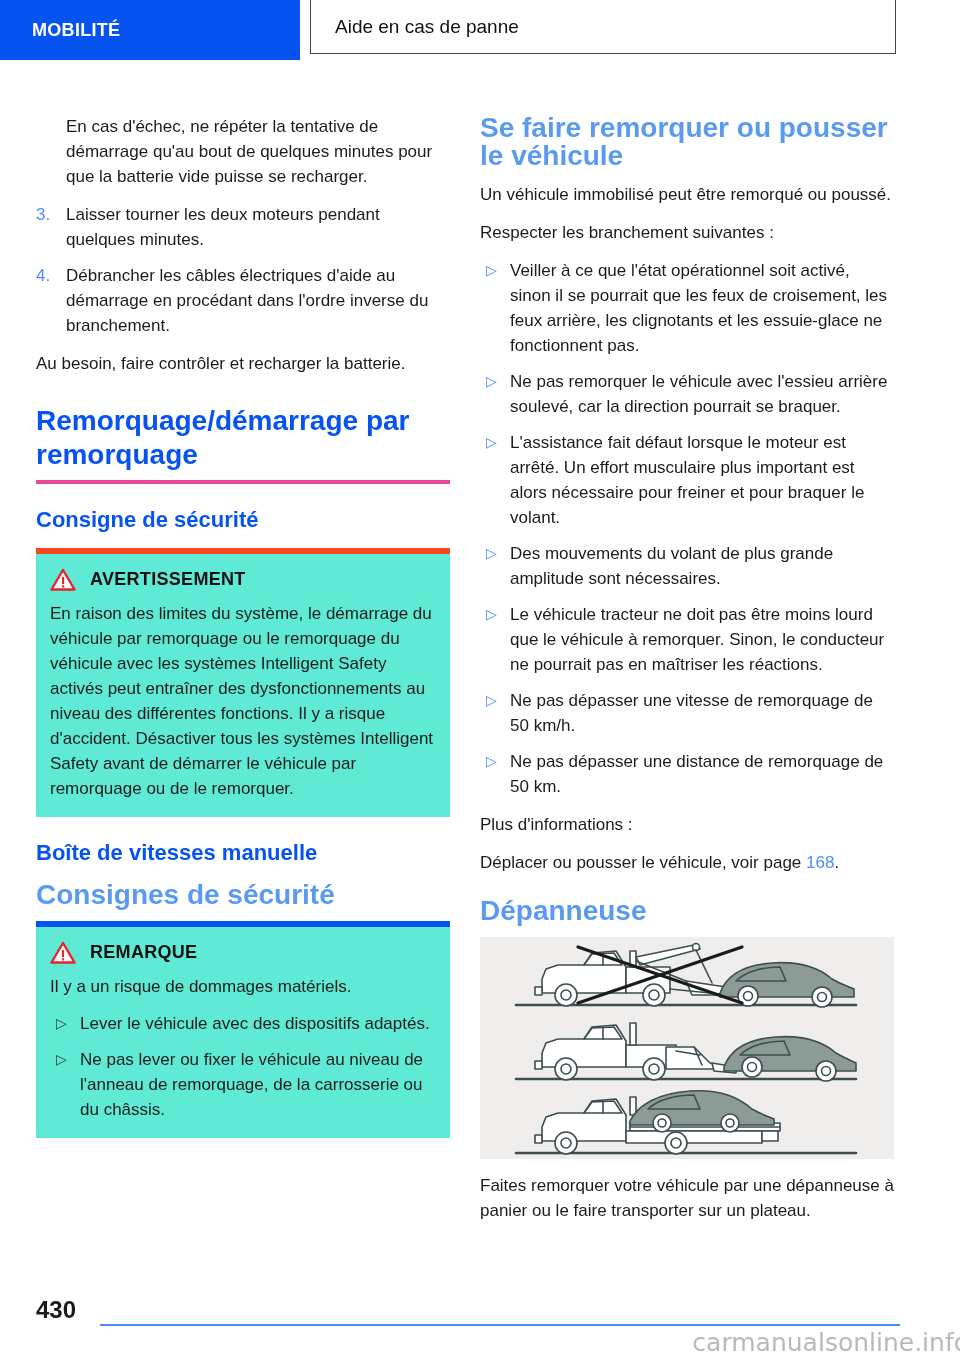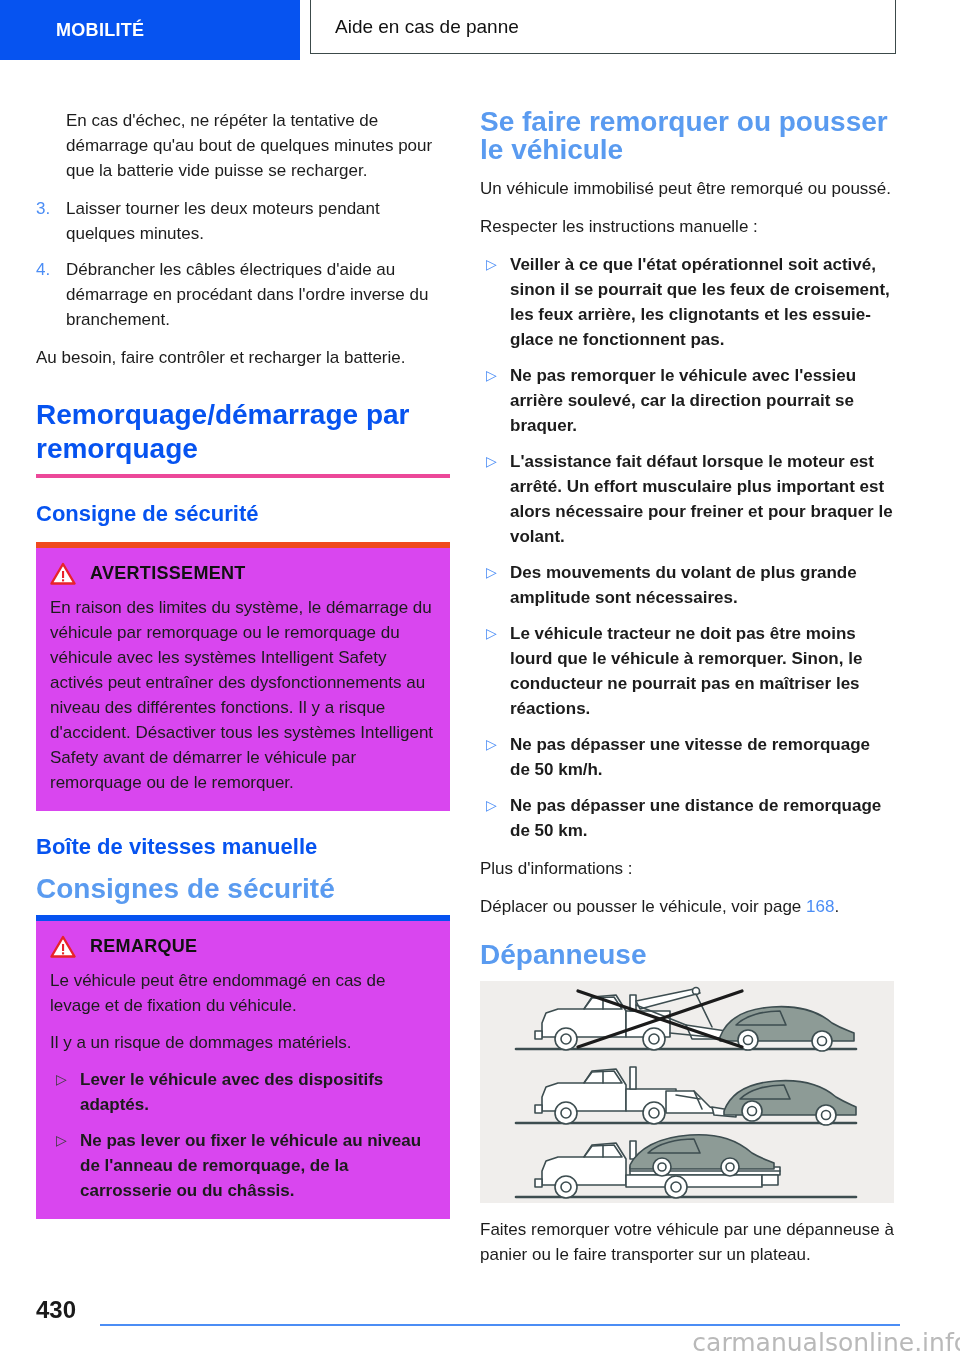"MOBILITÉ" .header-tag-label { margin-left: 24px -> none }
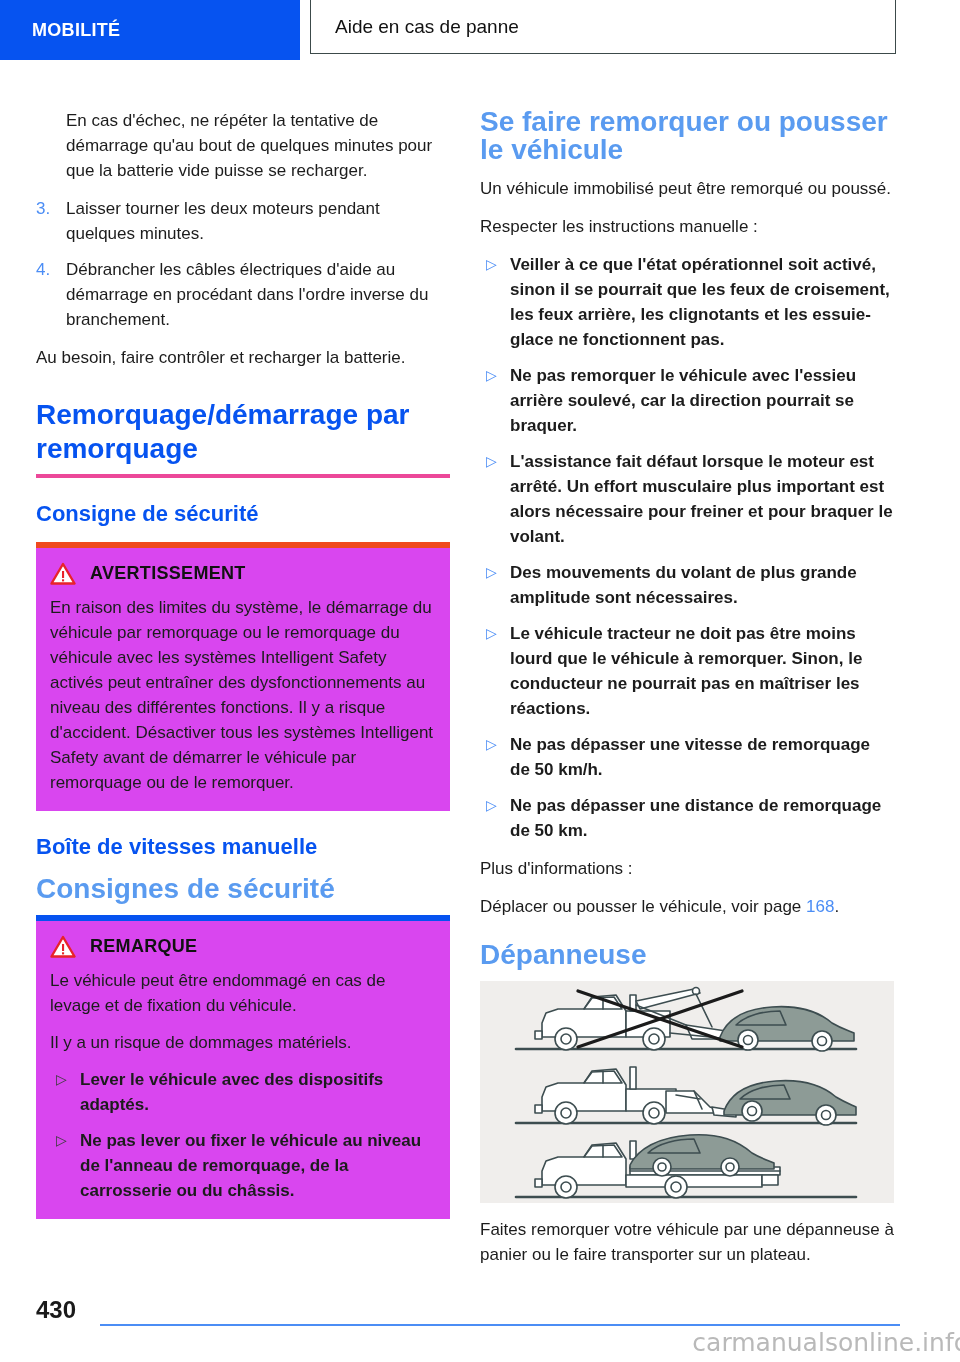"En cas d'échec, ne répéter" .col { top: 108px -> 114px }
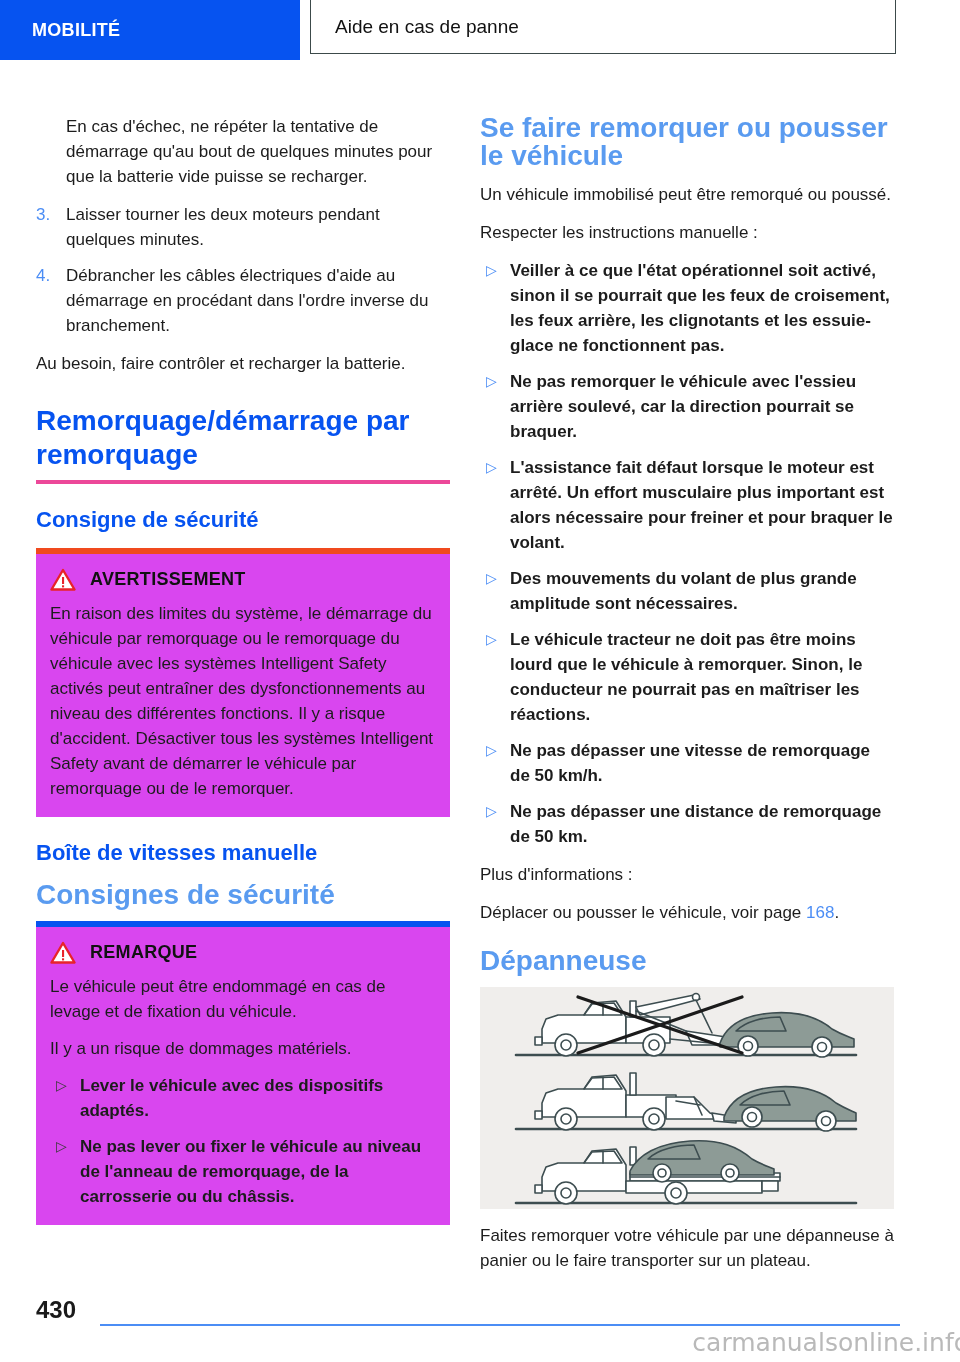"Respecter les instructions manuelle :" p.para { text: instructions manuelle -> branchement suivantes }
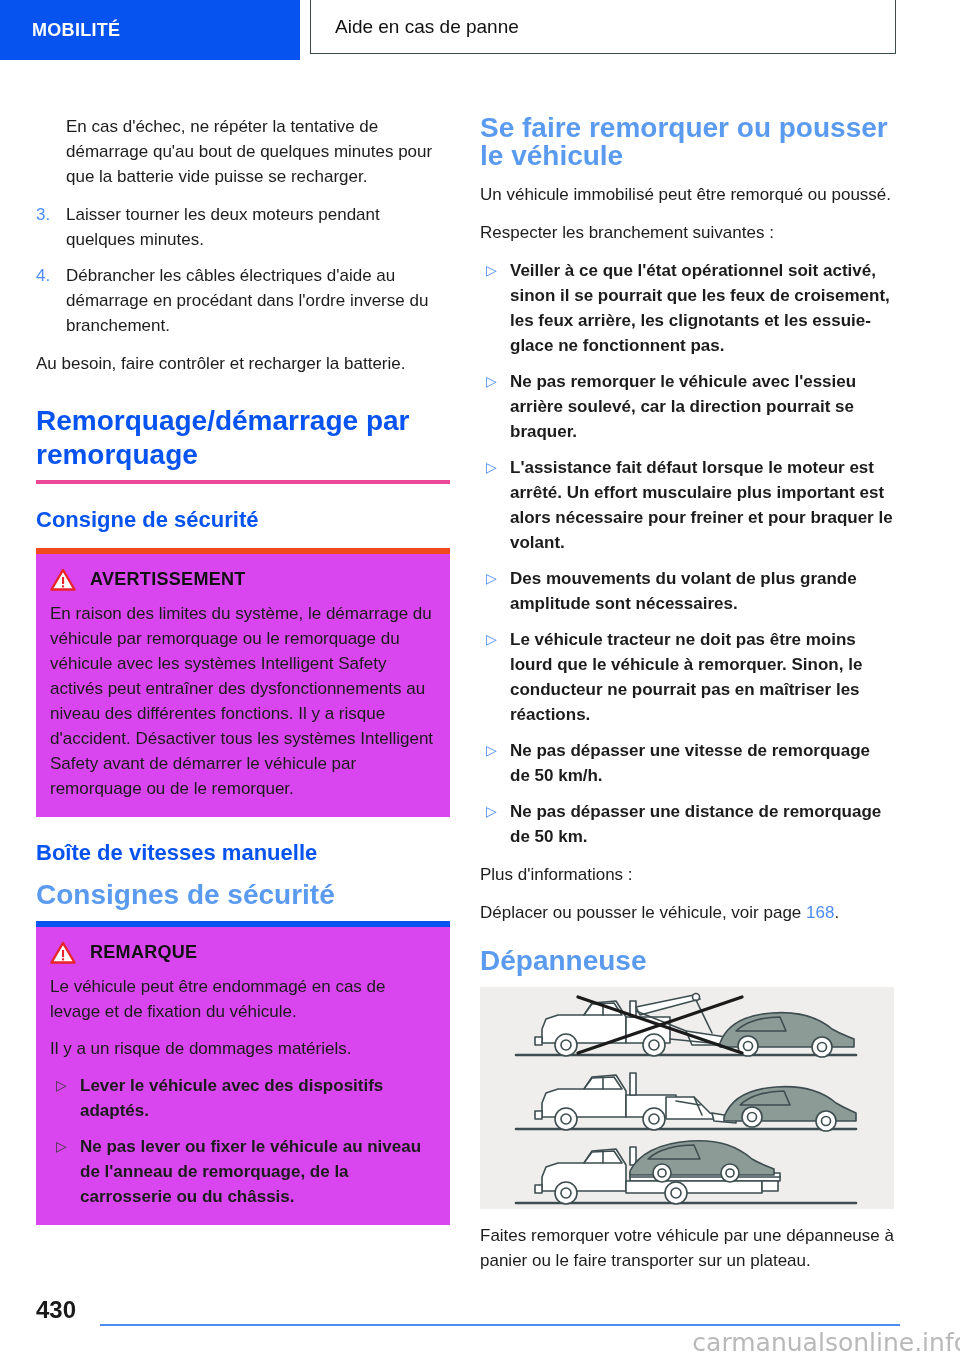"Veiller à ce que l'état" .bul-text { font-weight: bold -> none }
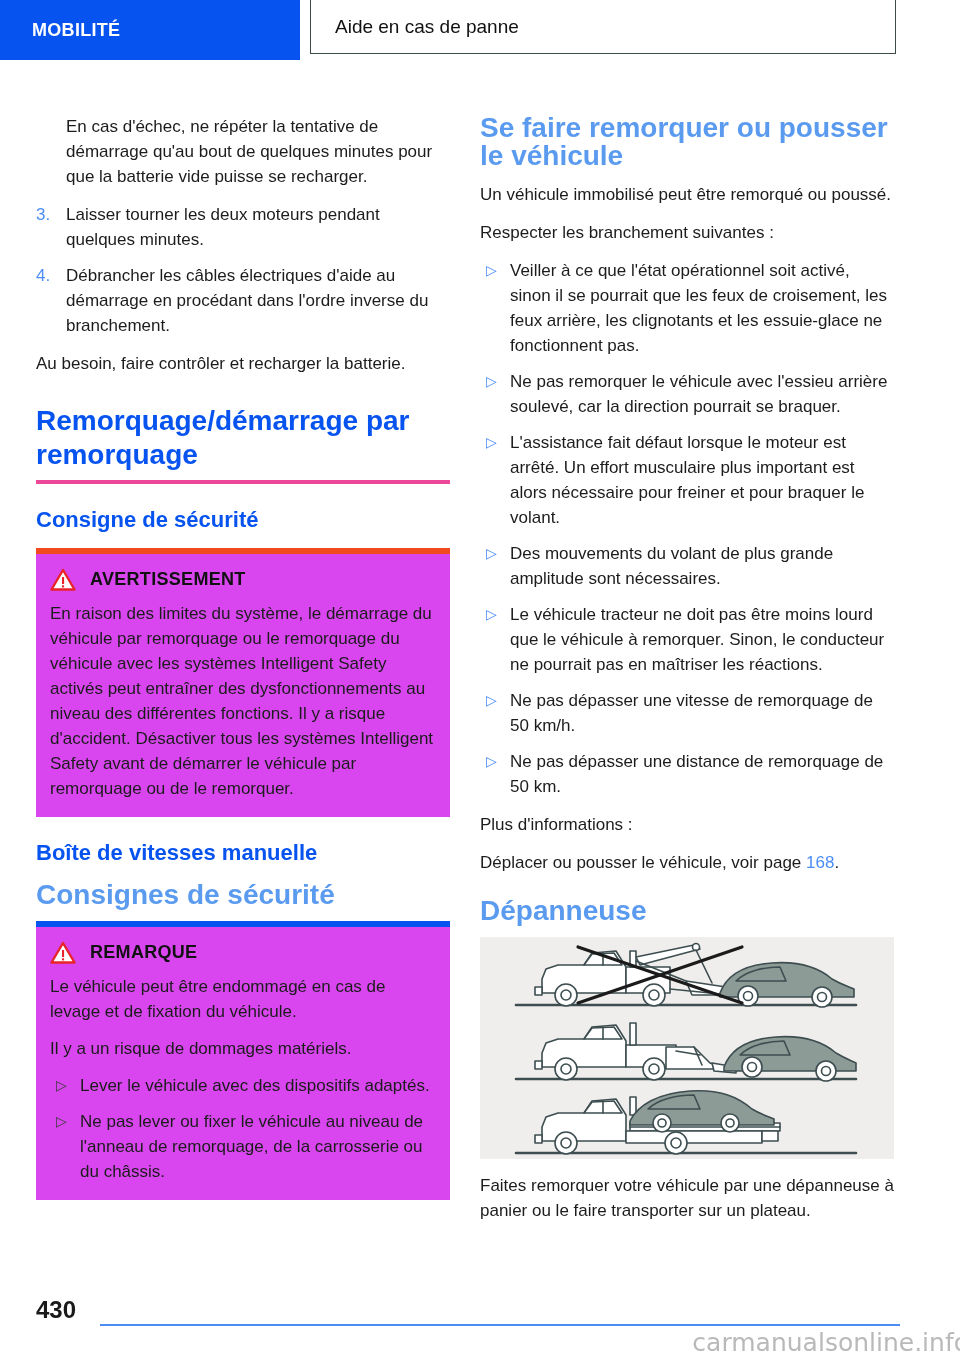"AVERTISSEMENT" .notebox { background: #d946ef -> #5eead4 }
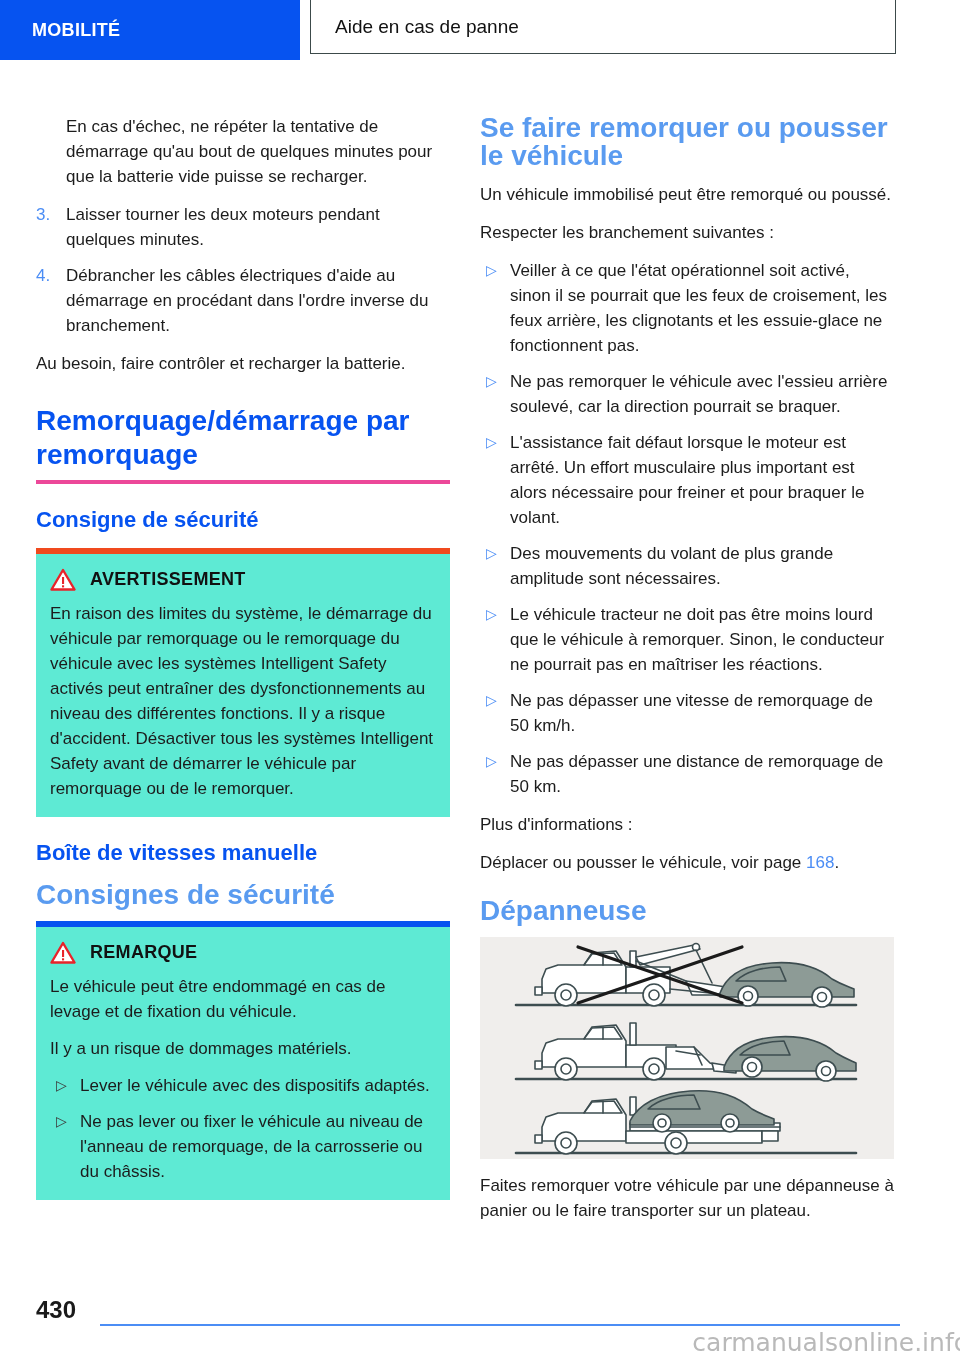"Le véhicule peut être endommagé" p.para { html: <p>Le véhicule peut être endommagé en cas de levage et de fixation du véhicule.</p> -> none }
